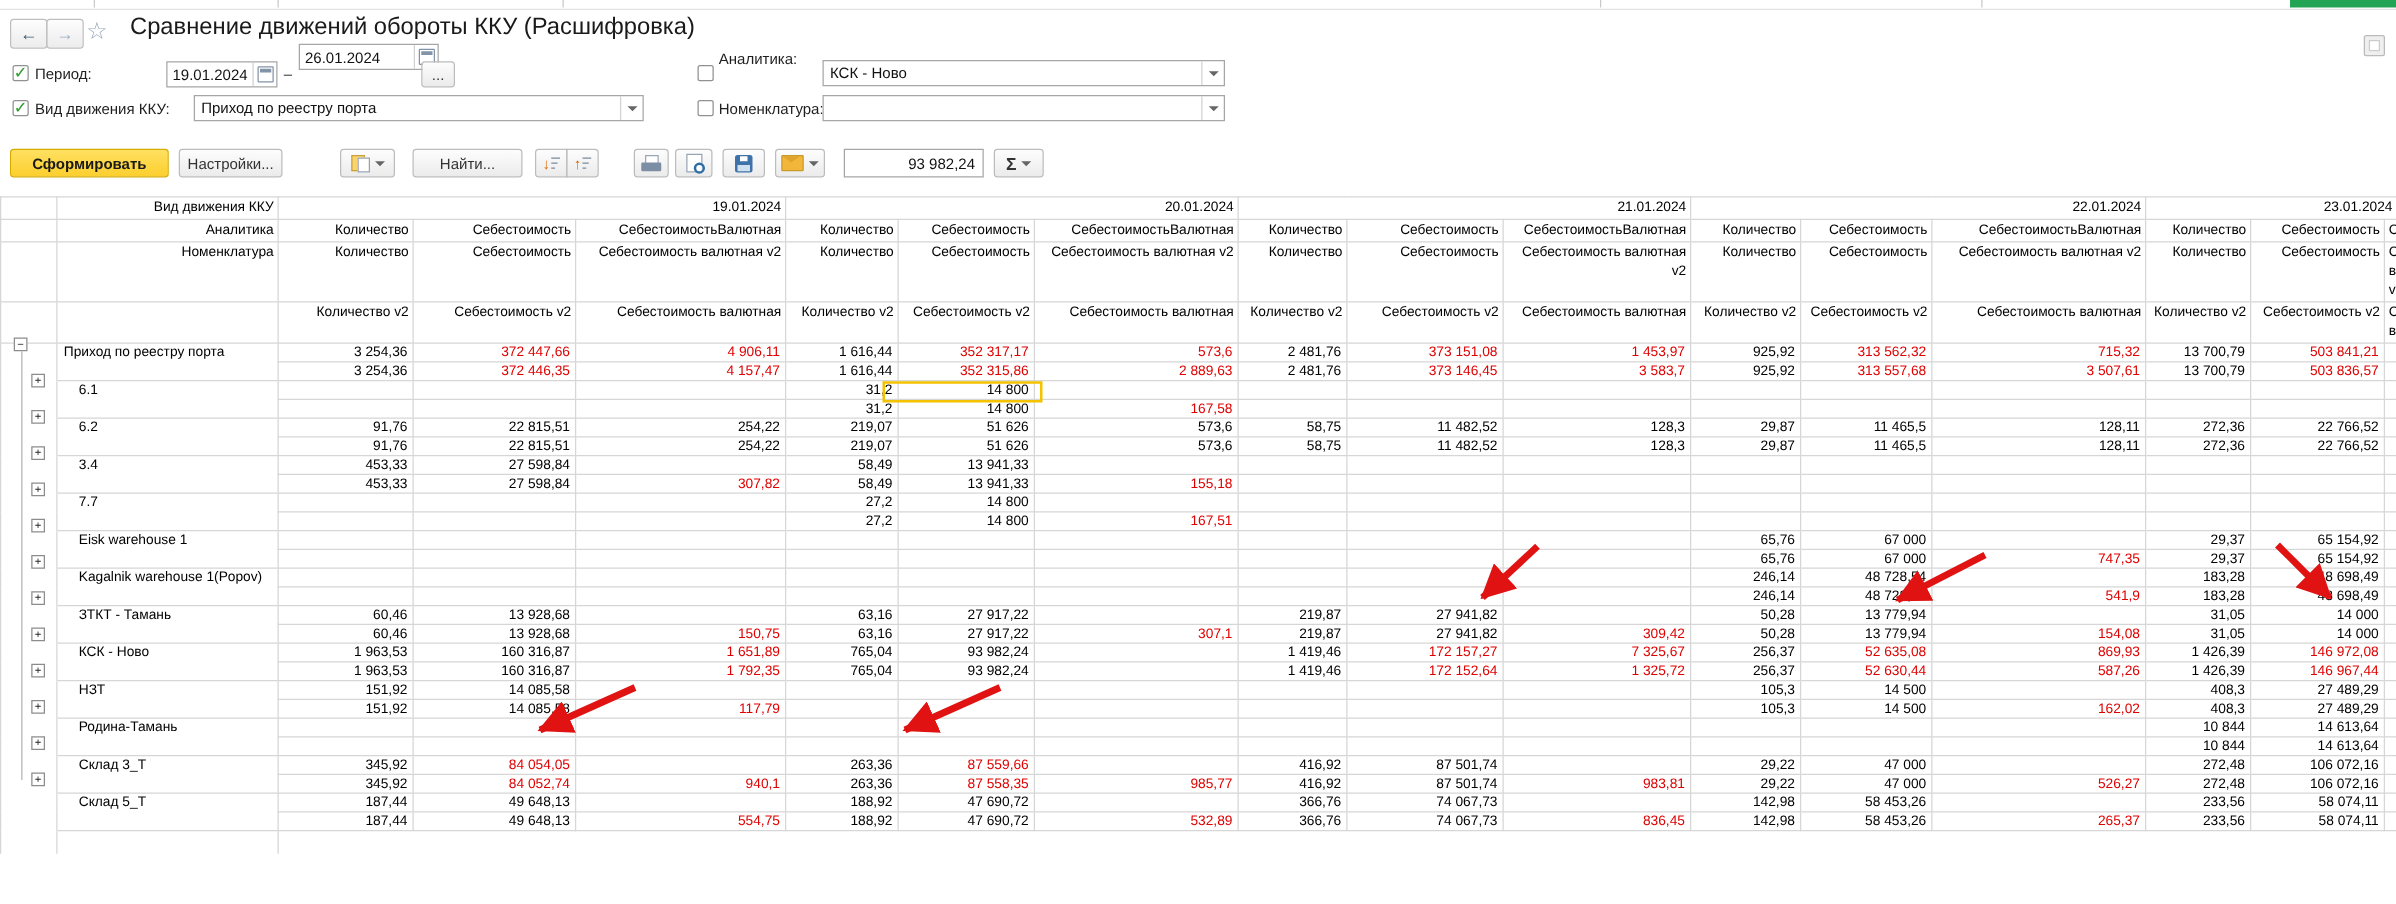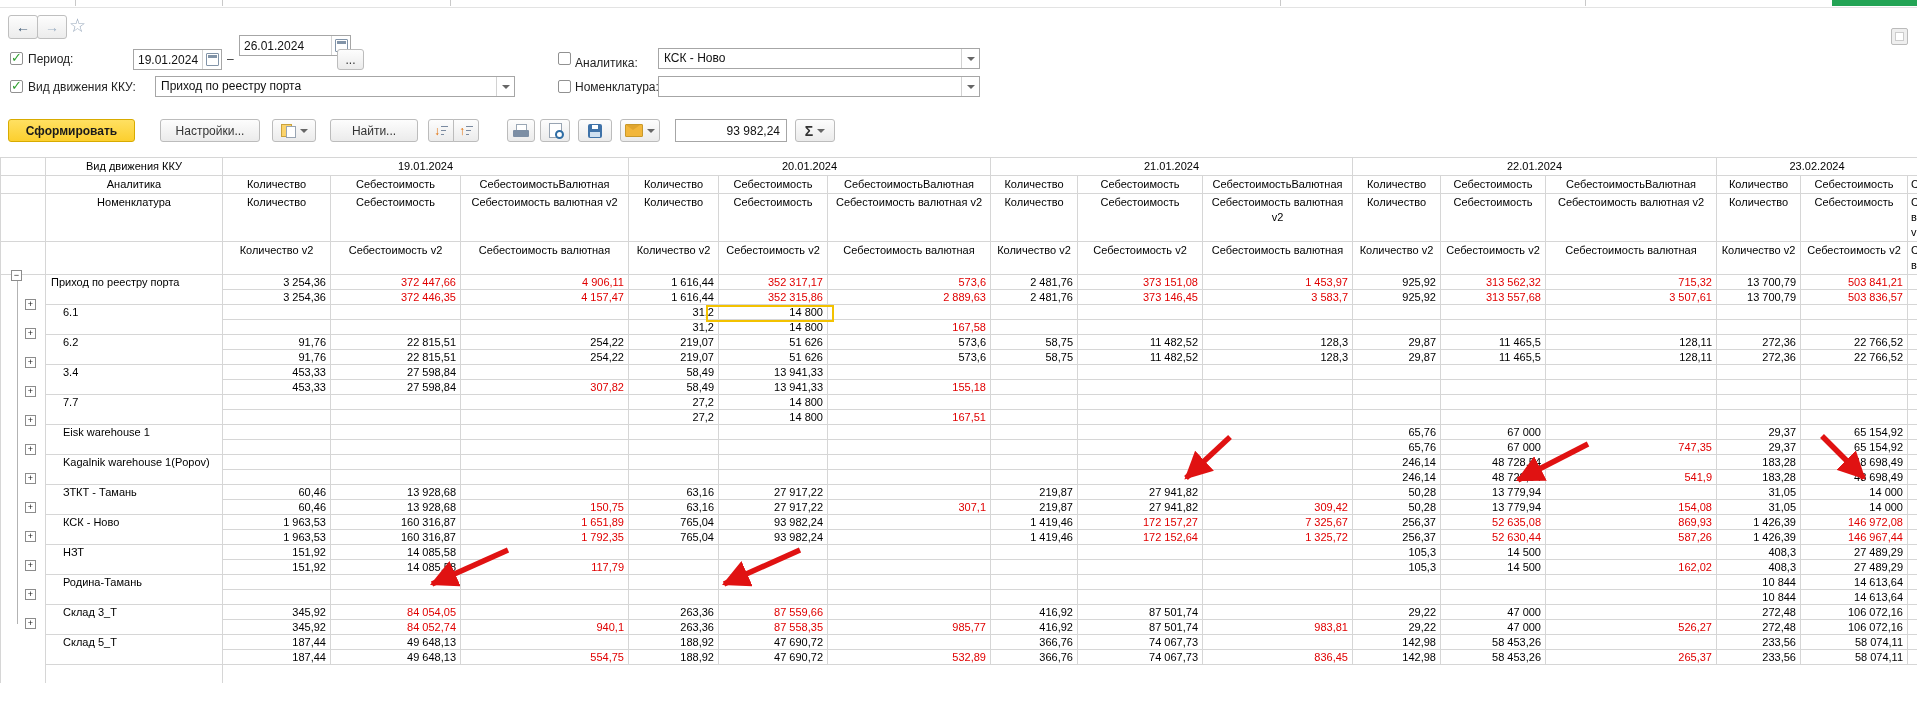"Сравнение движений обороты ККУ" div.title { html: none -> <div>Сравнение движений обороты ККУ (Расшифровка)</div> }
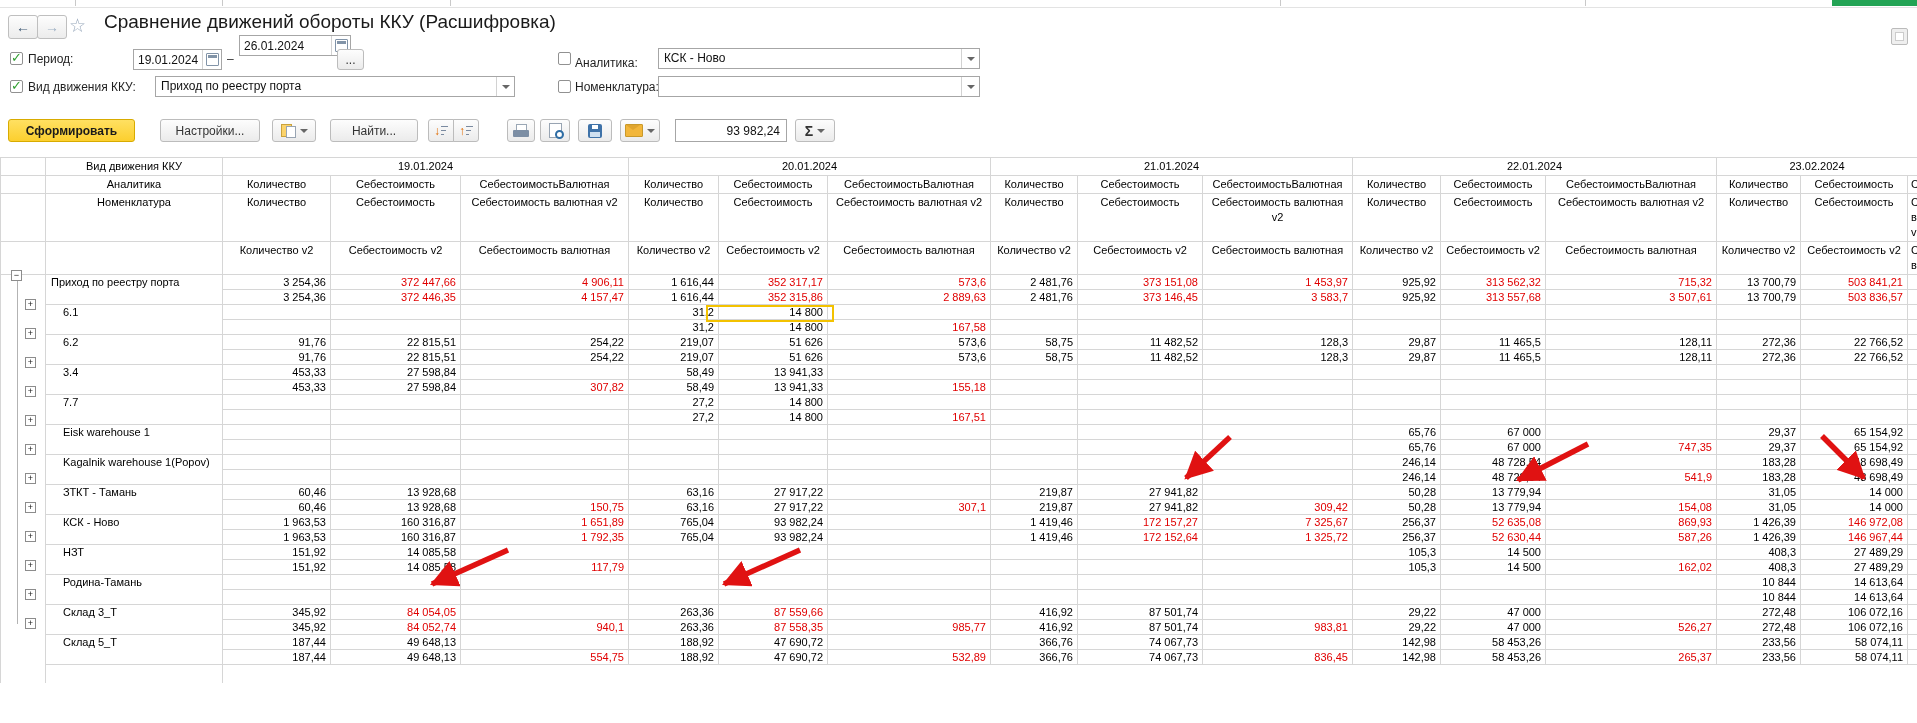"Аналитика:" div.flabel { top: 56px -> 40px }
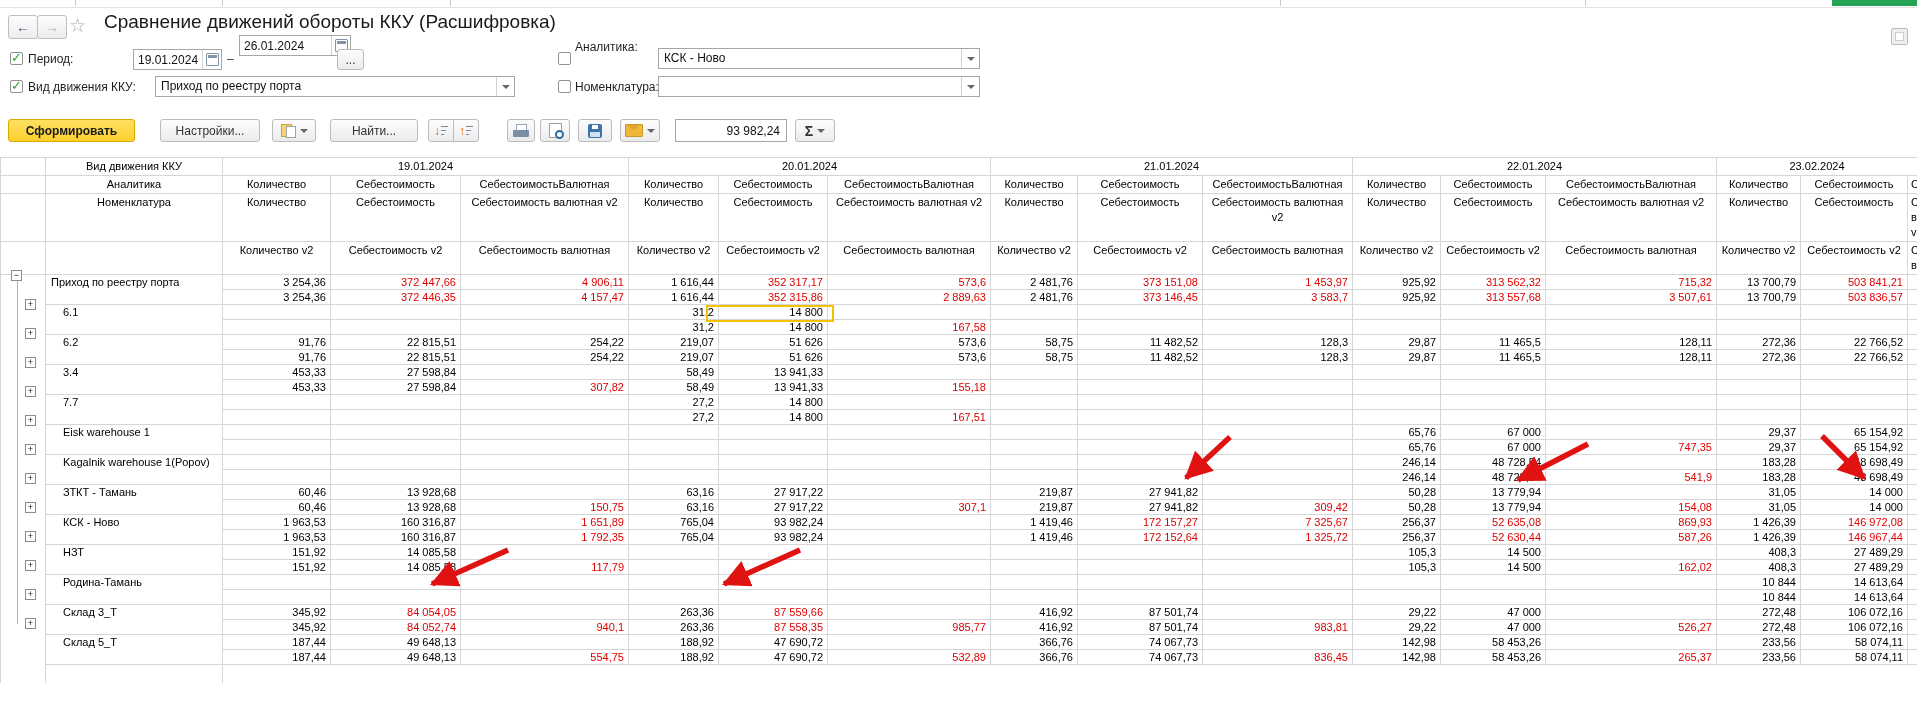"Настройки..." div.btn { left: 160px -> 143px; width: 100px -> 83px }
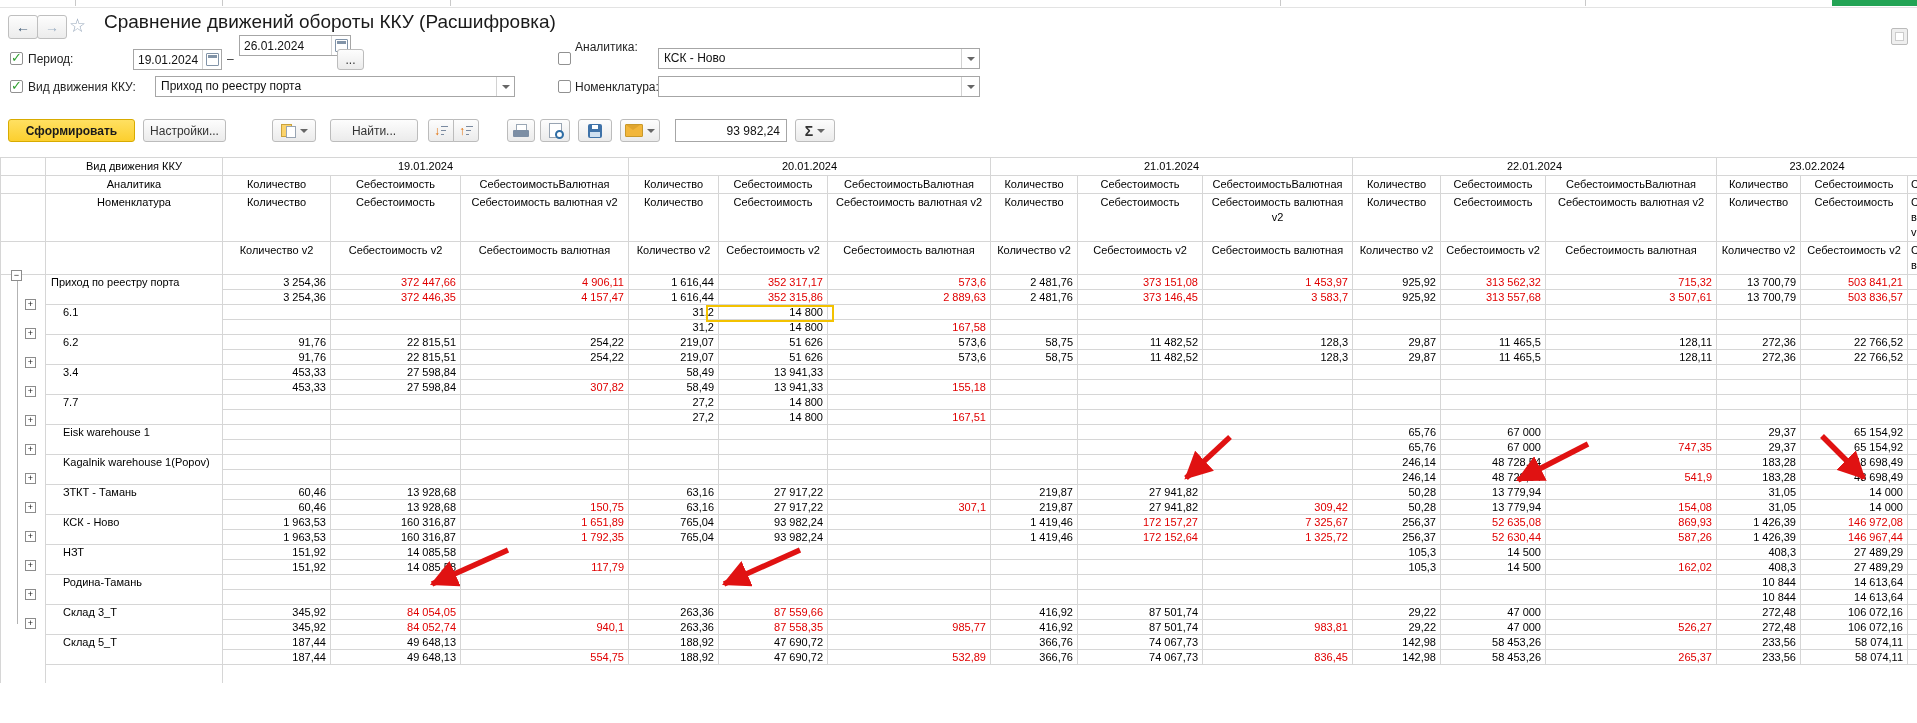"Вид движения ККУ" #grid .hc { text-align: center -> right }
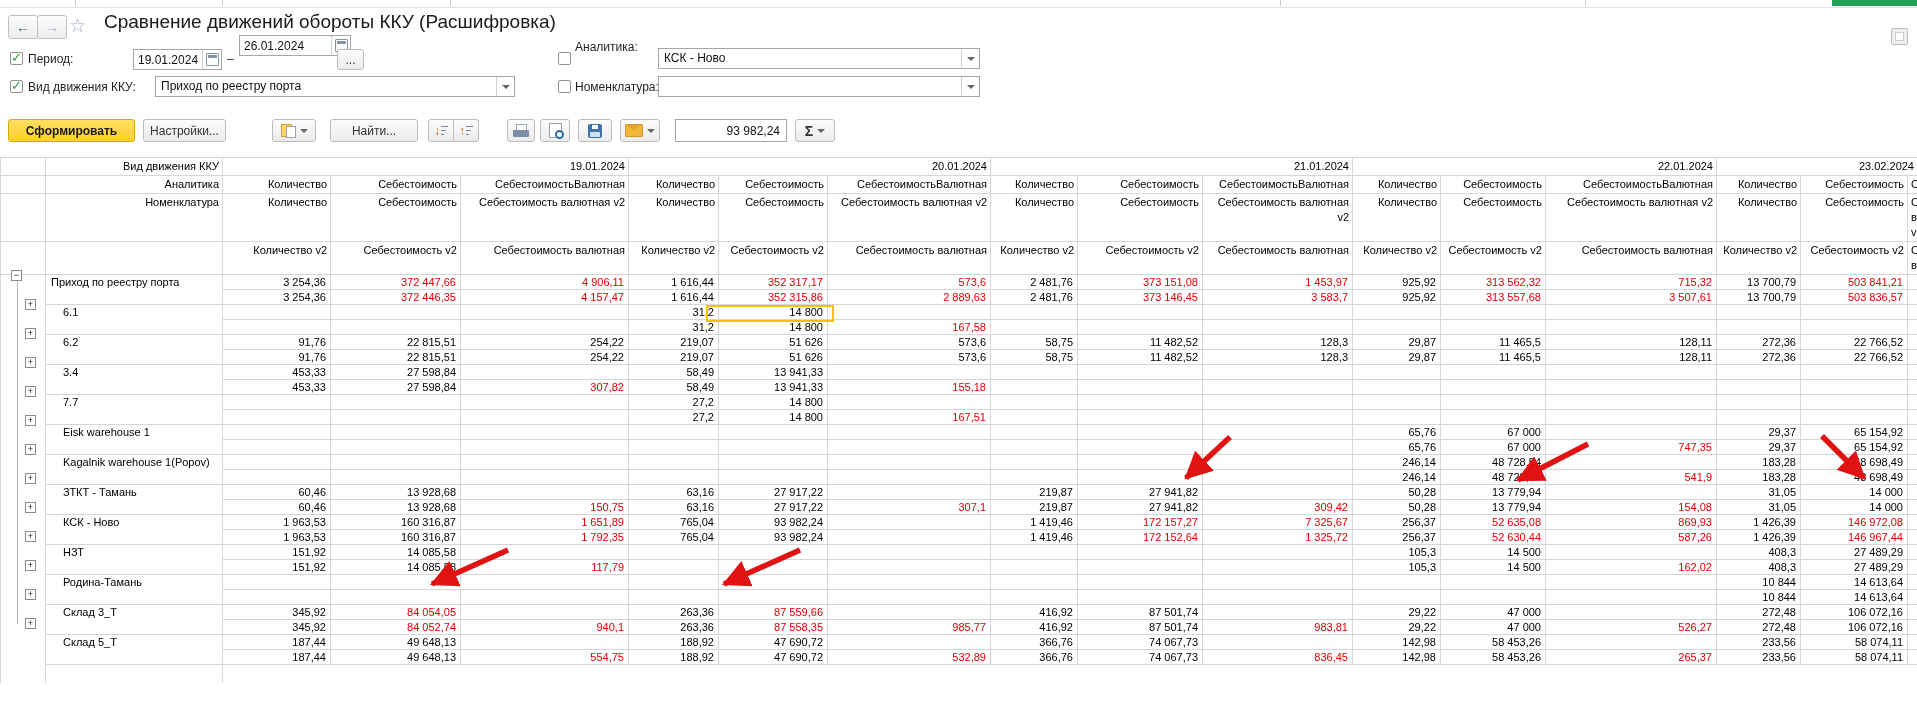"23.02.2024" td.hc { text: 23.02.2024 -> 23.01.2024 }
